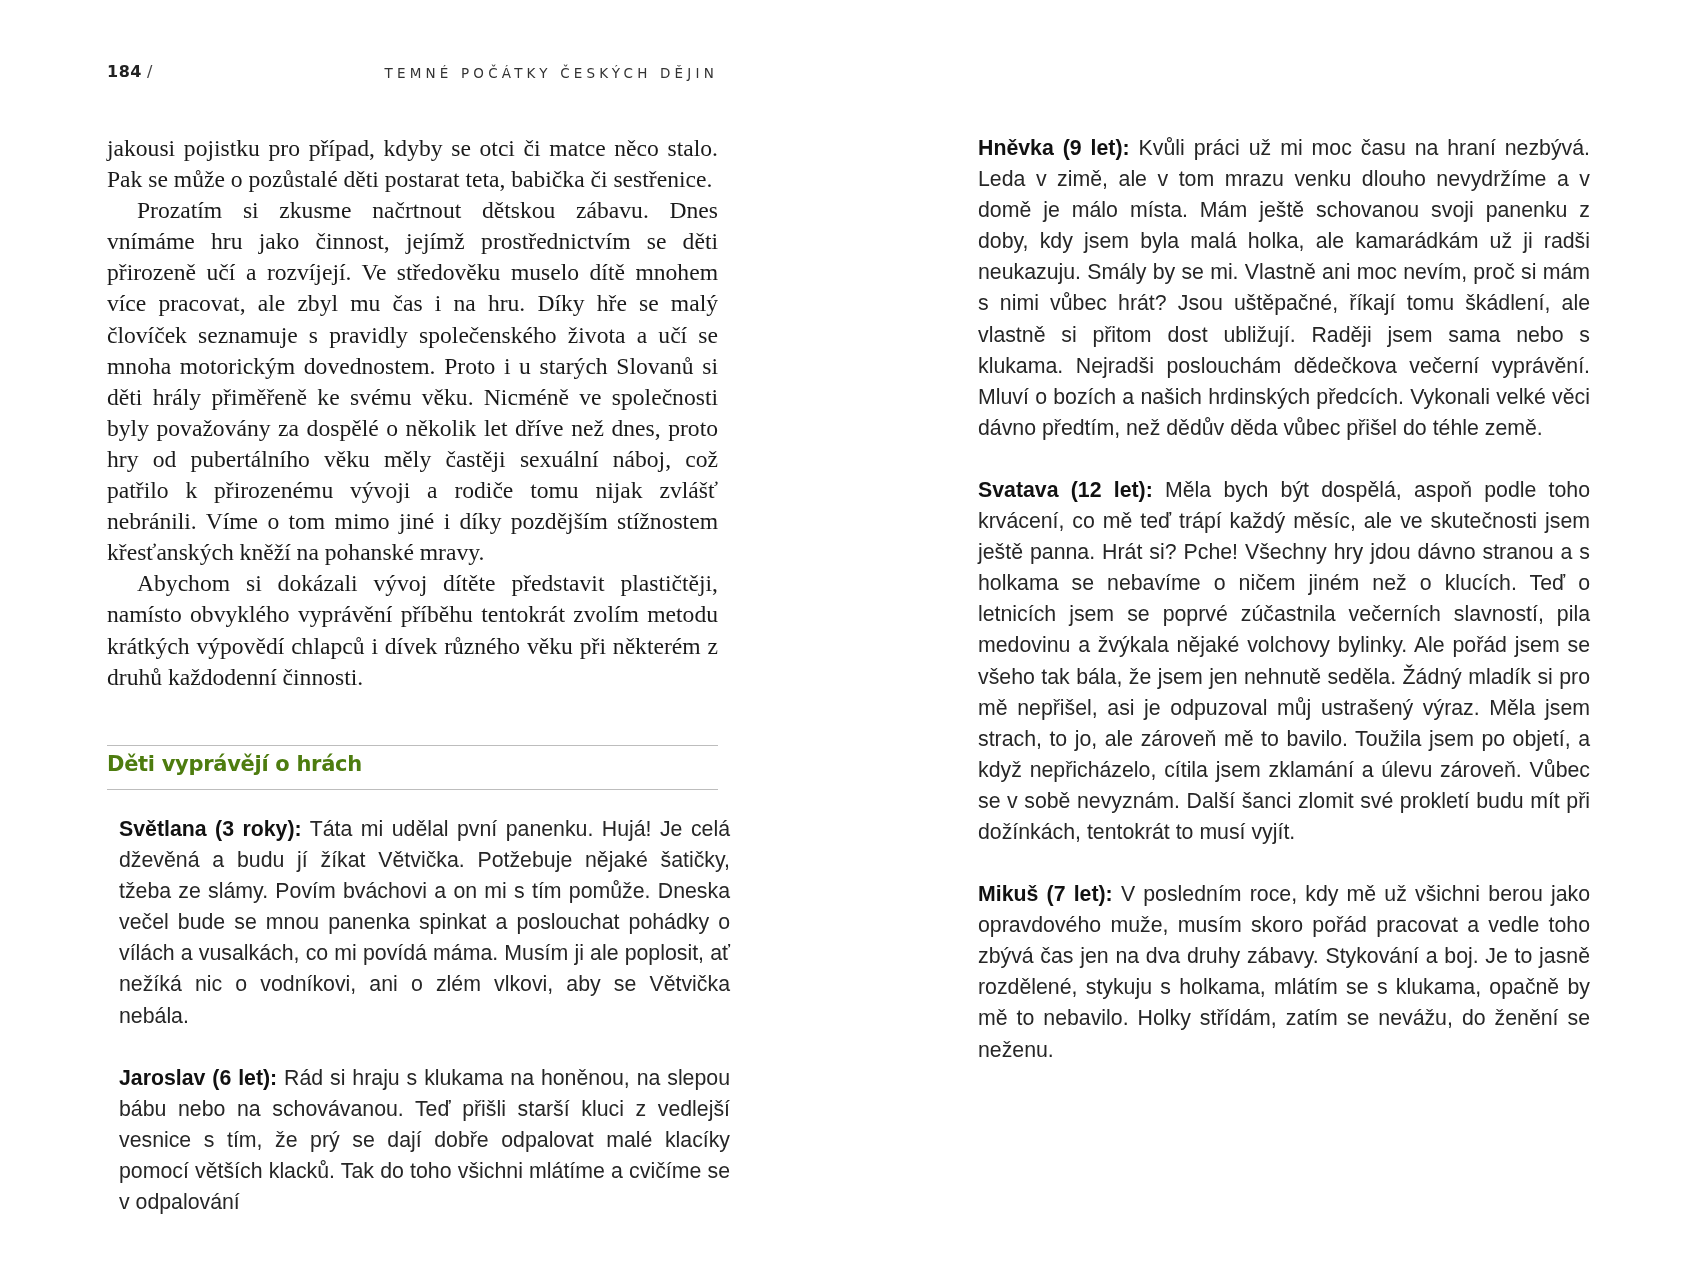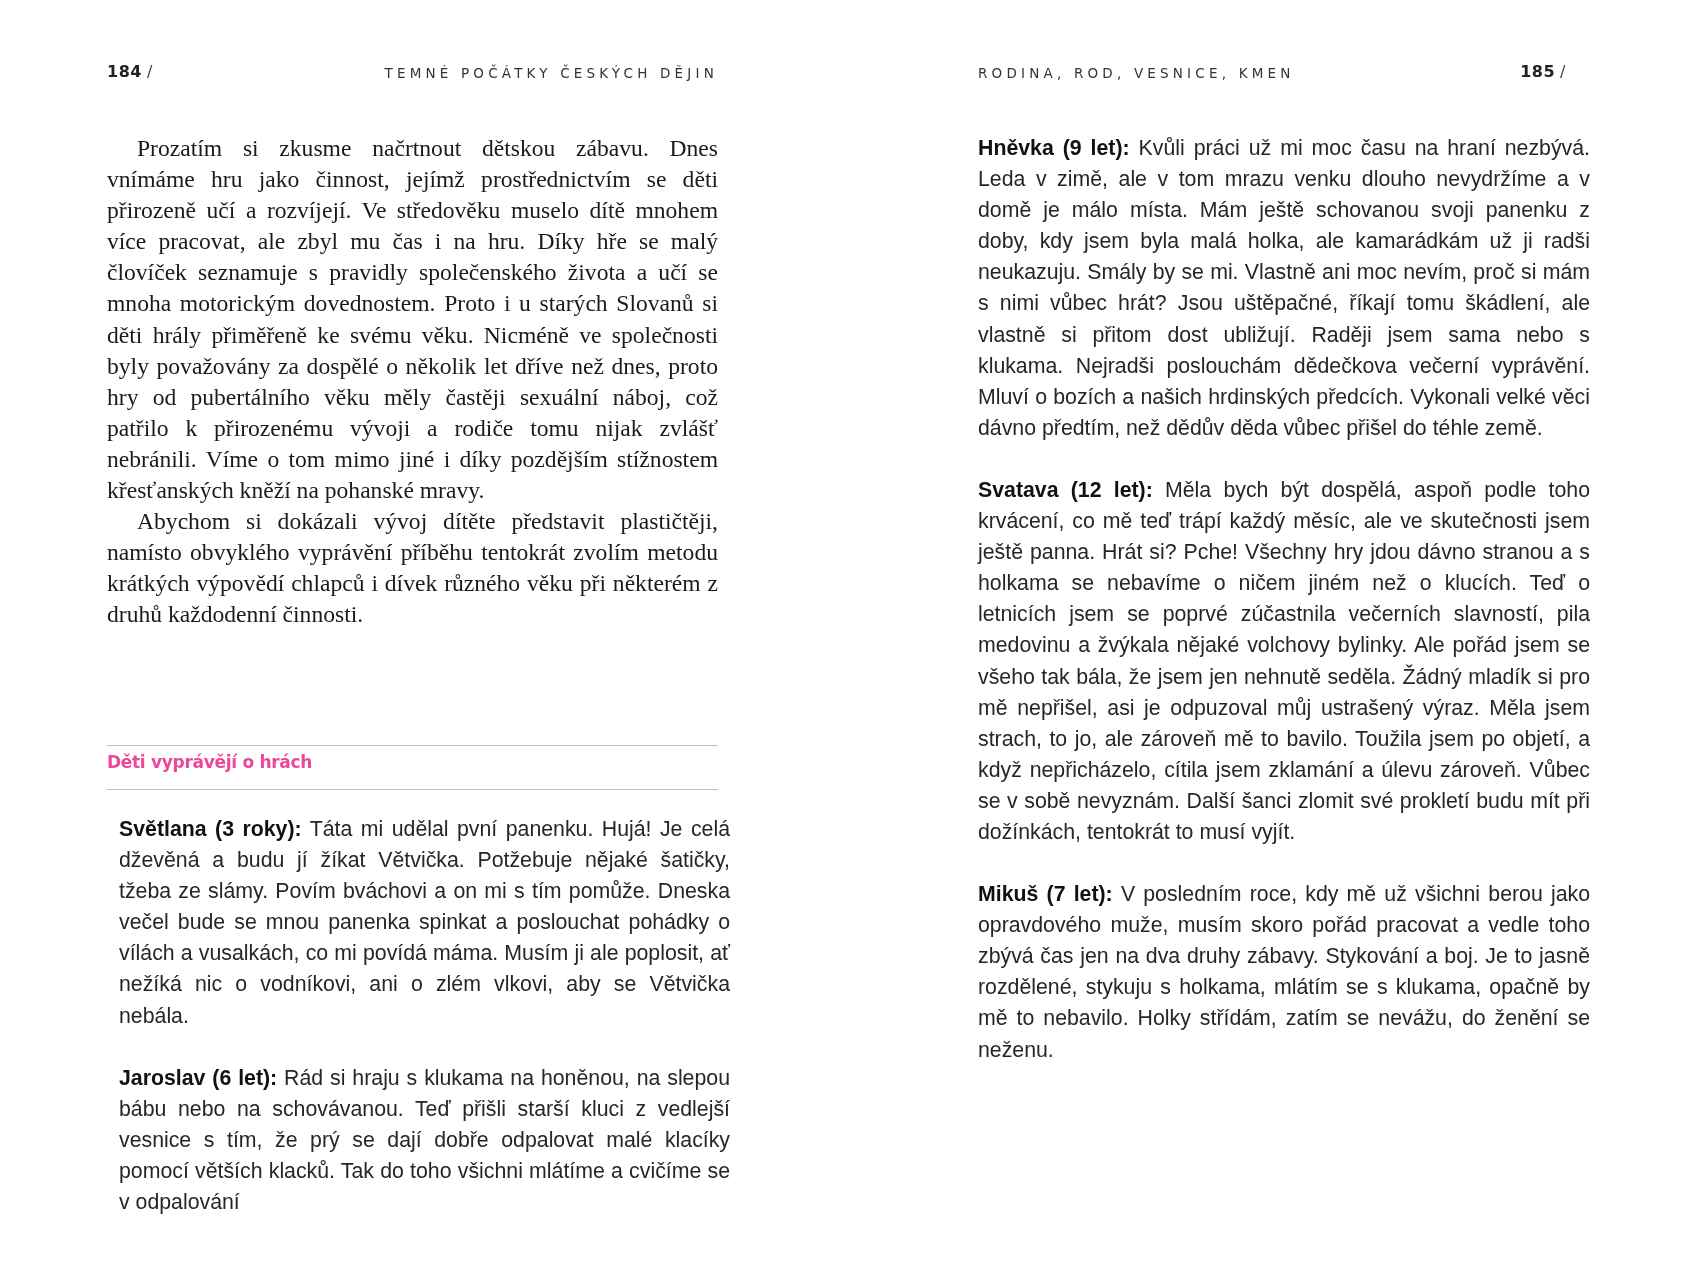"RODINA, ROD, VESNICE, KMEN" div.running-head { html: <div> <span>RODINA, ROD, VESNICE, KMEN</span> <span><span>185</span><span>/</span></span> </div> -> none }
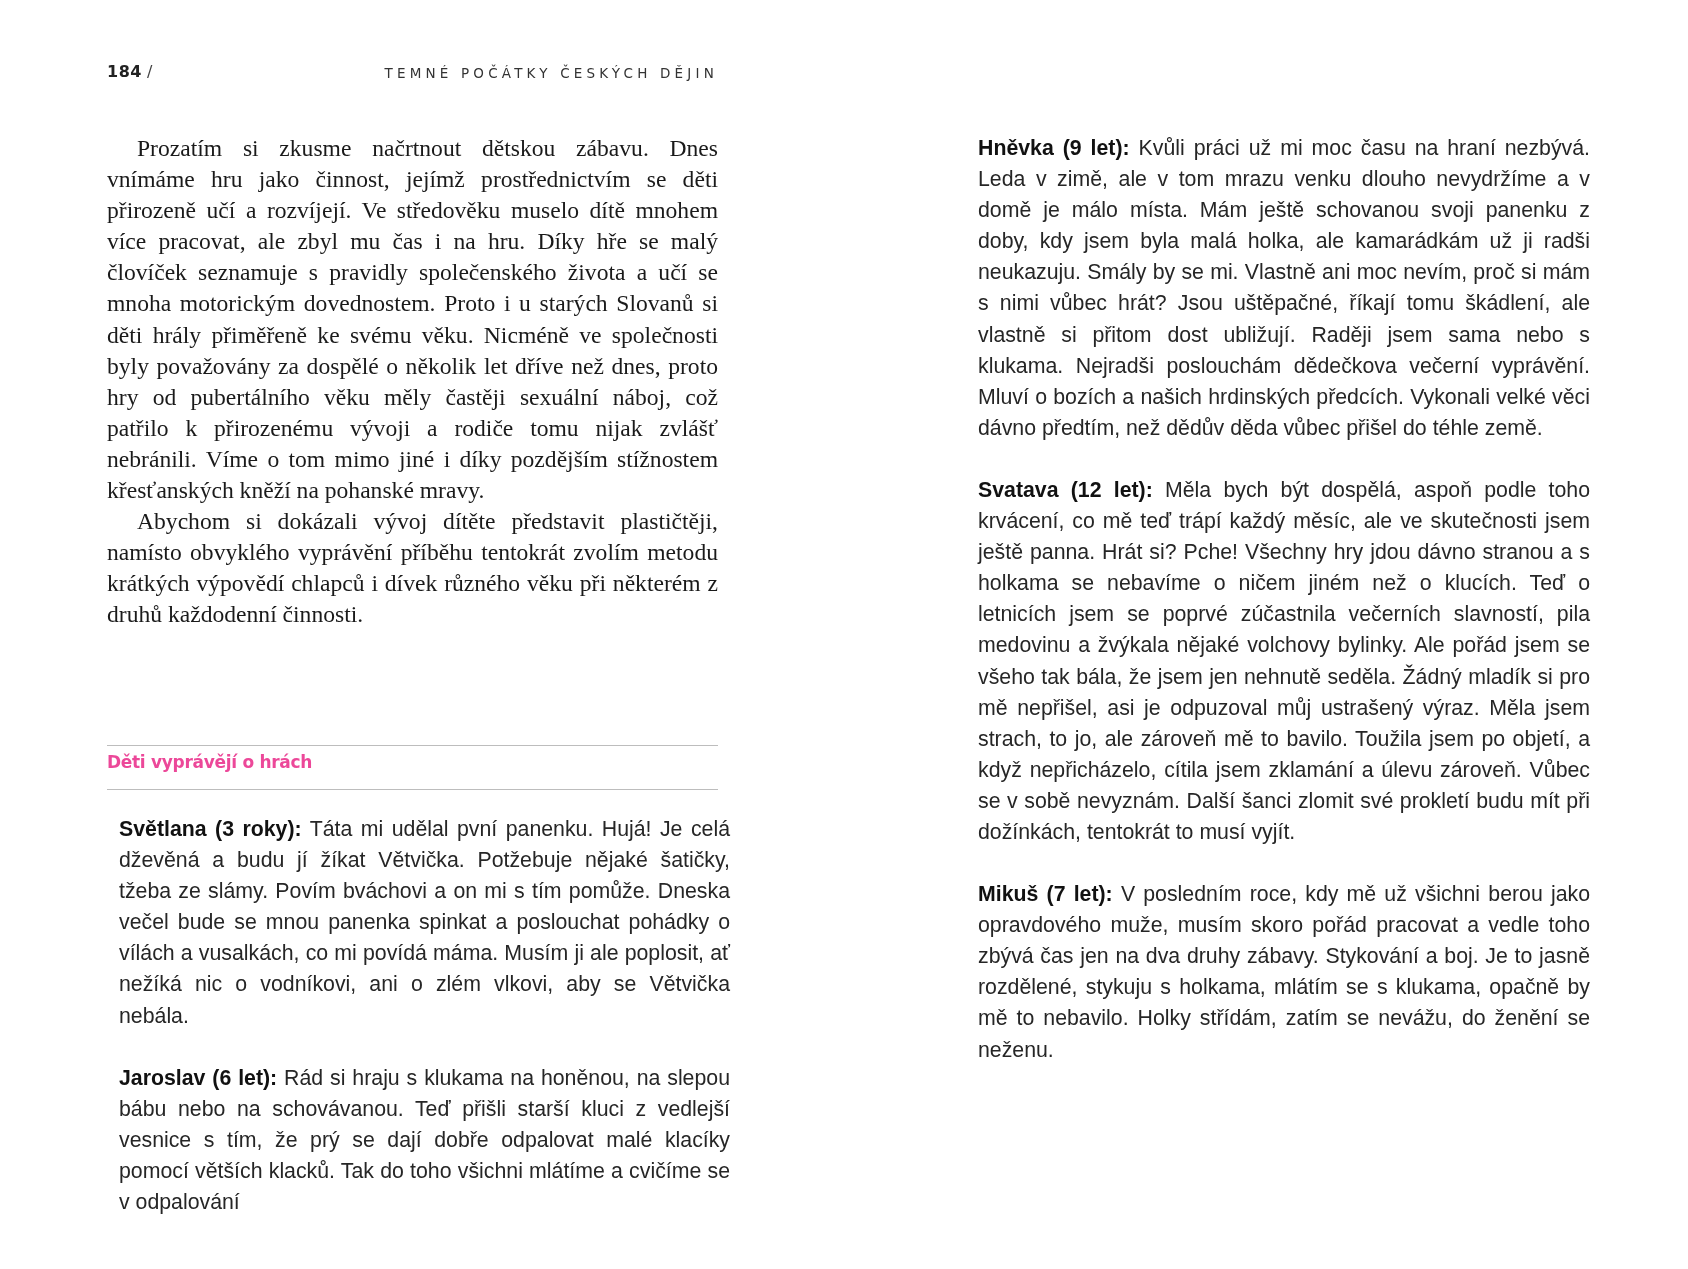"jakousi pojistku pro případ, kdyby" p { html: none -> <p>jakousi pojistku pro případ, kdyby se otci či matce něco stalo. Pak se může o pozůstalé děti postarat teta, babička či sestřenice.</p> }
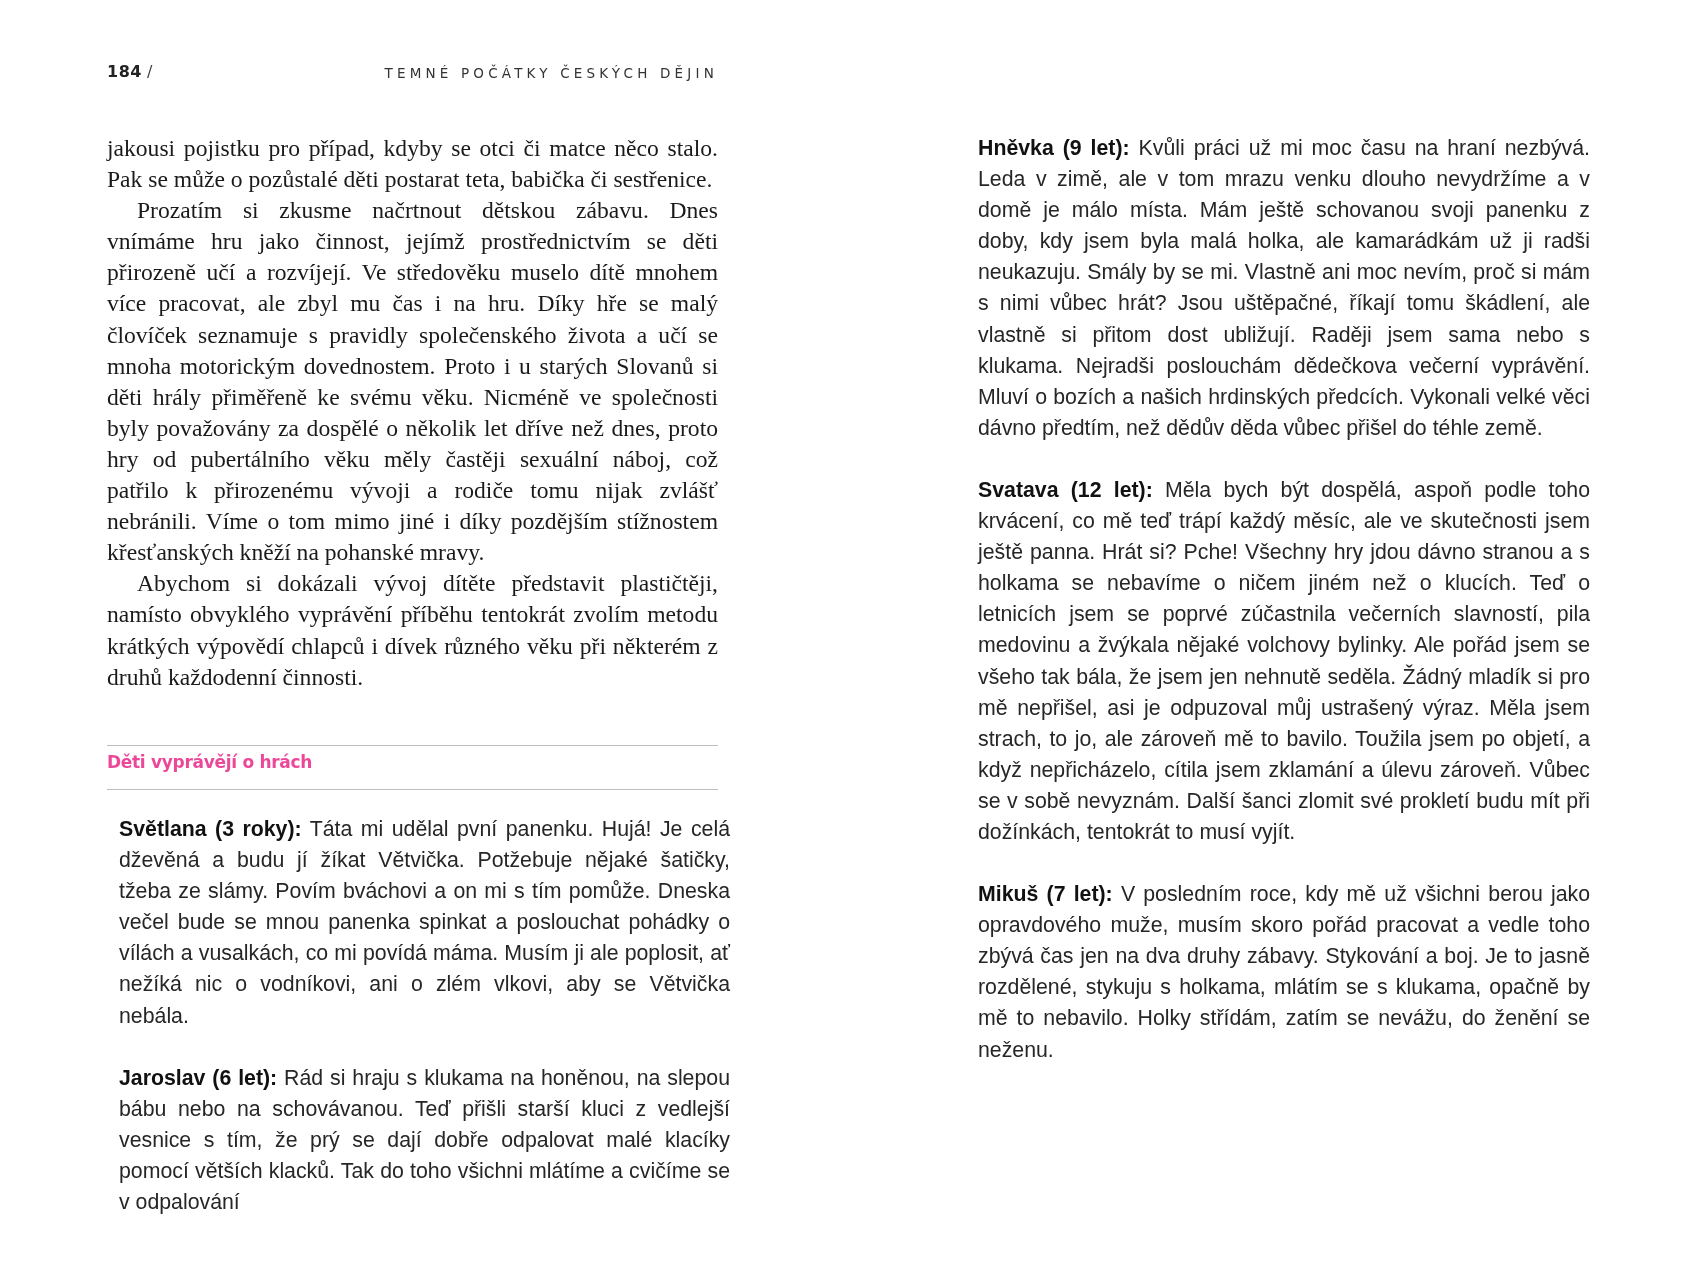"Děti vyprávějí o hrách" .section-title { color: #ec4899 -> #4d7c0f; font-size: 17px -> 21px }
